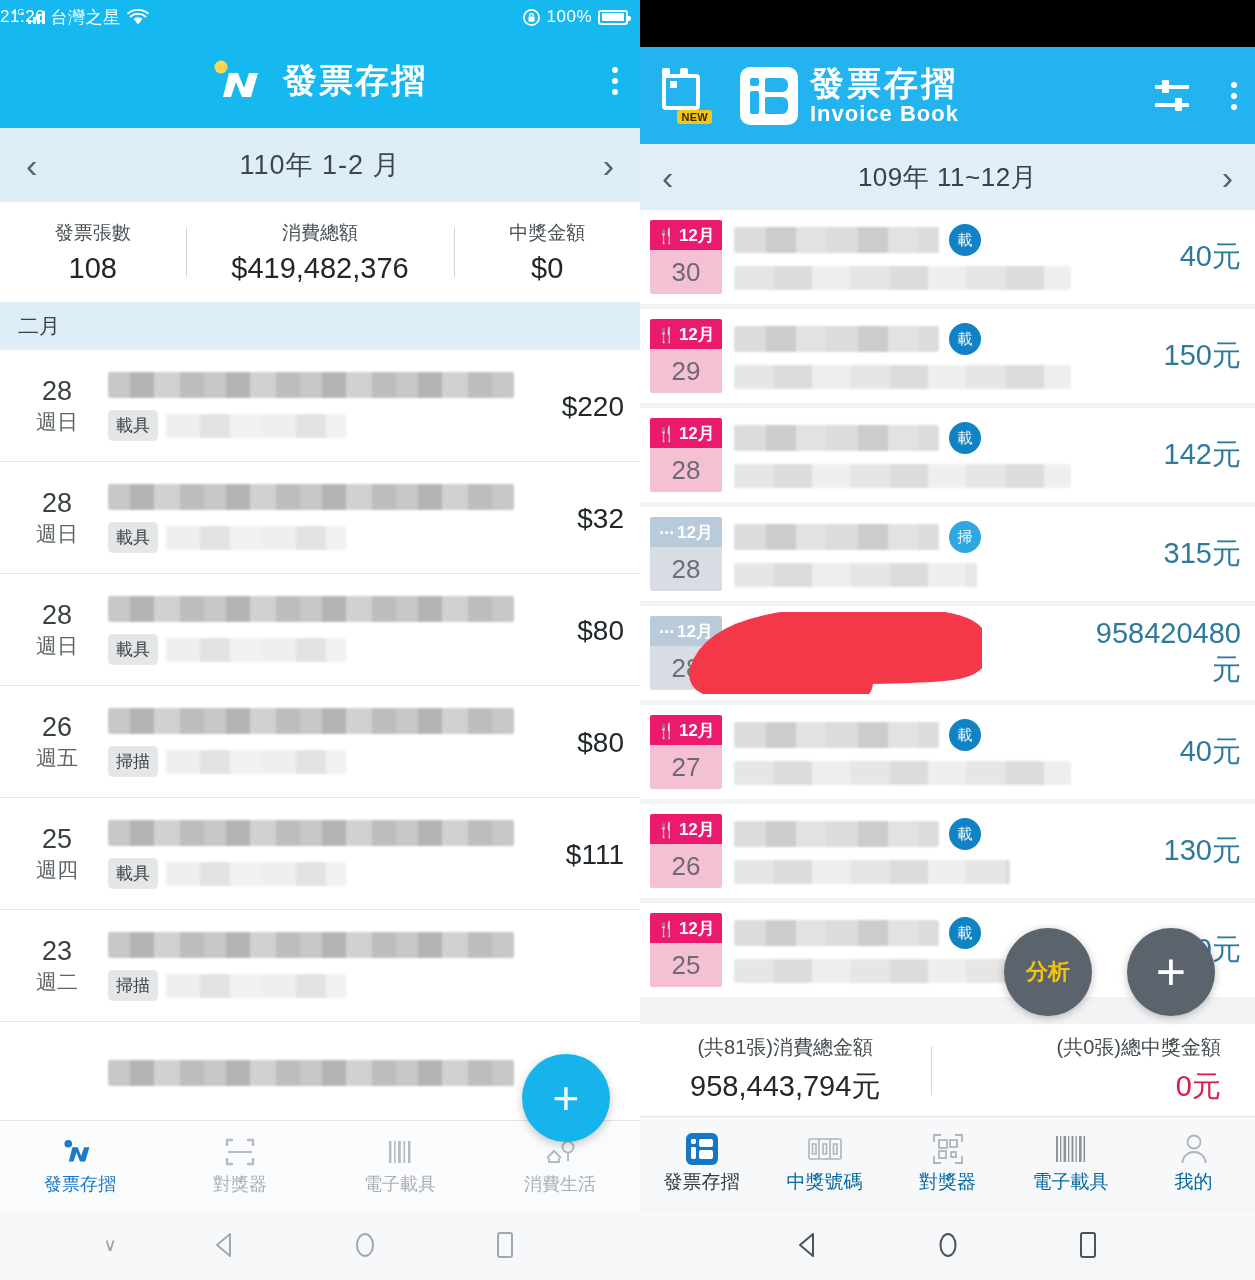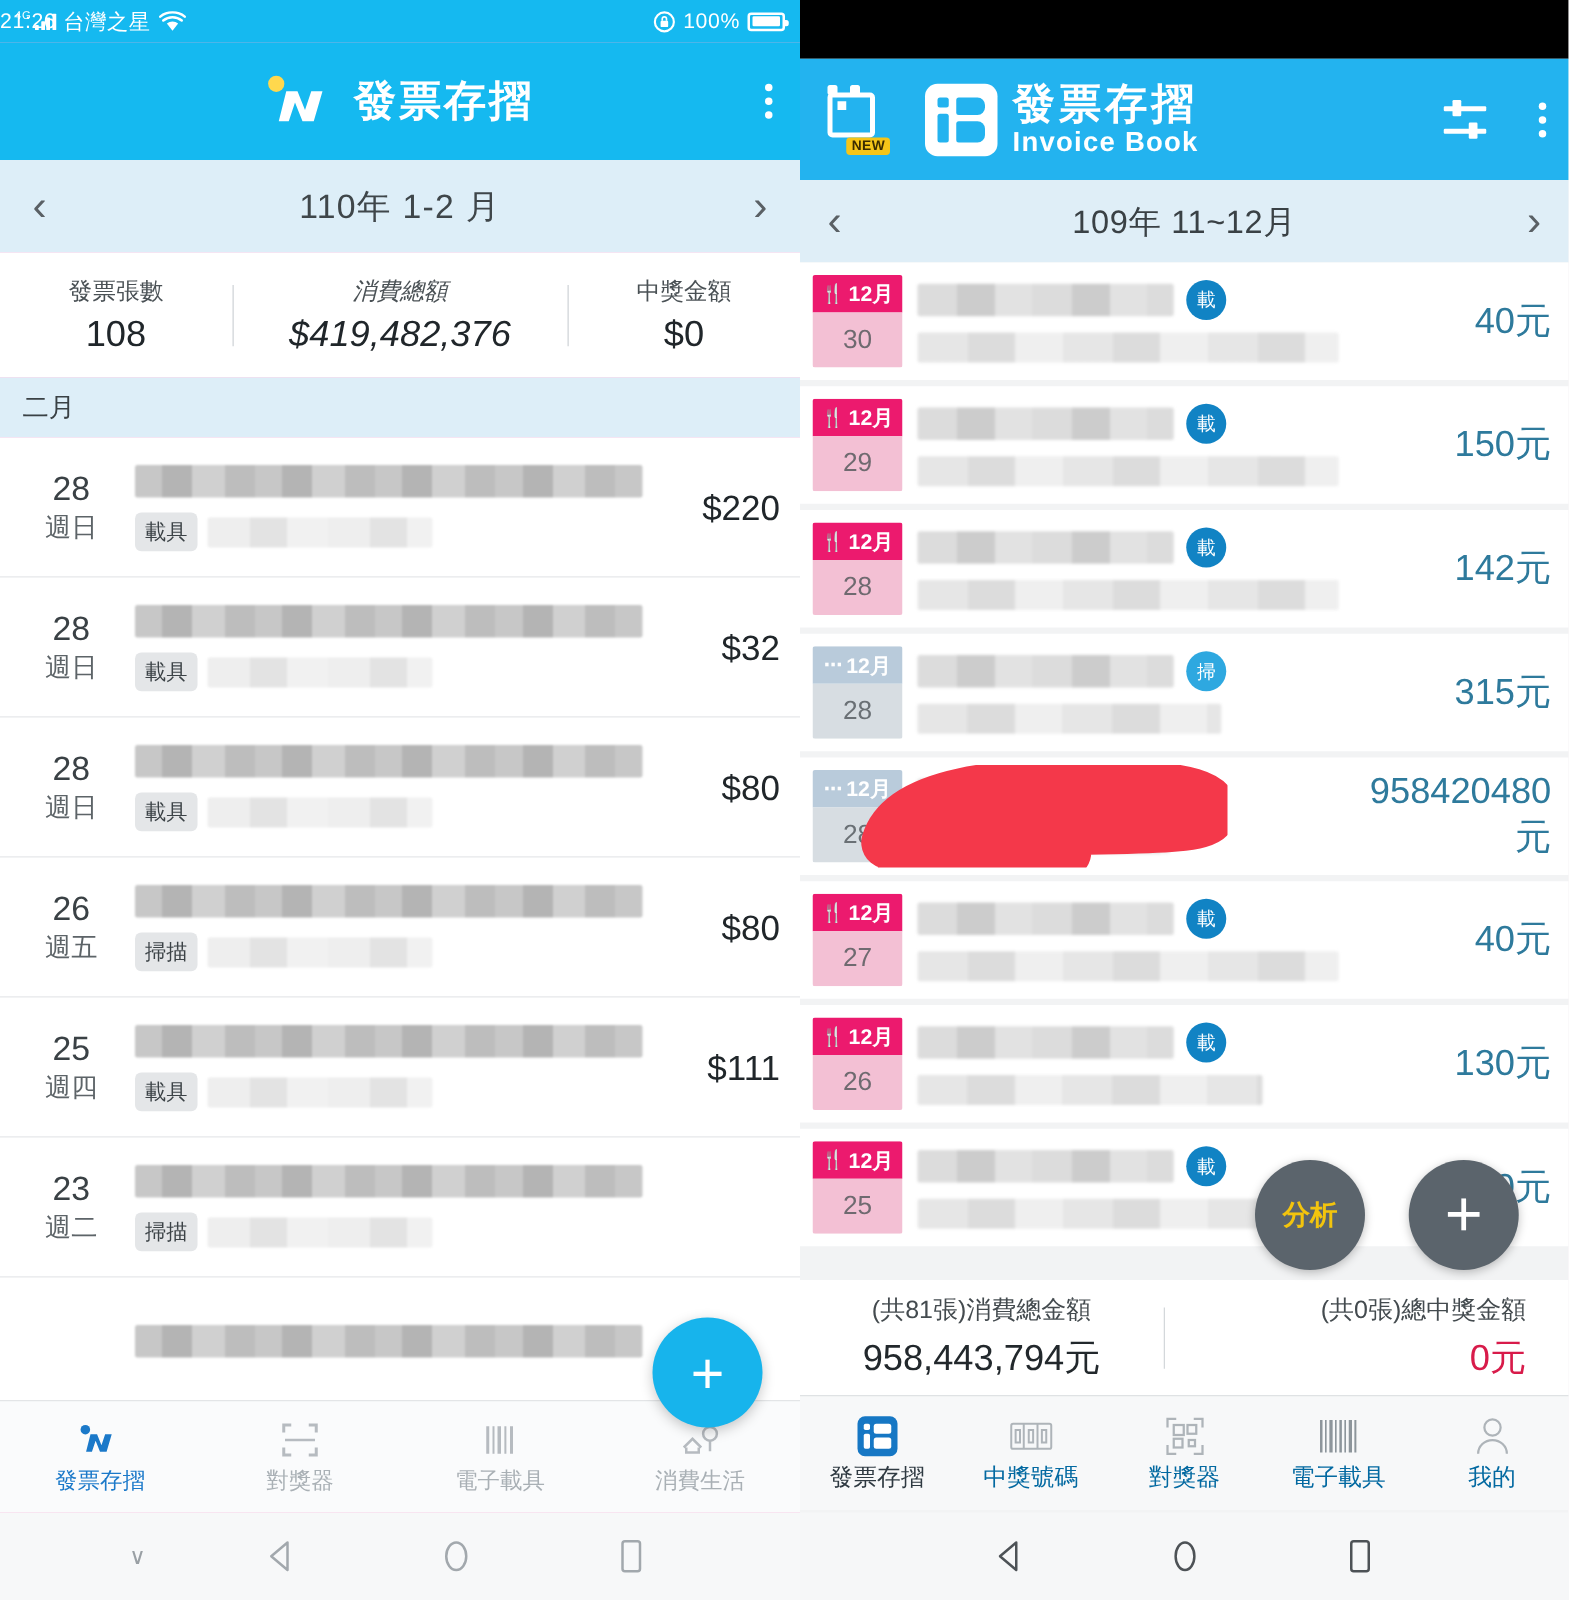"消費總額" .l-sum-cell.wide { font-style: italic -> none }
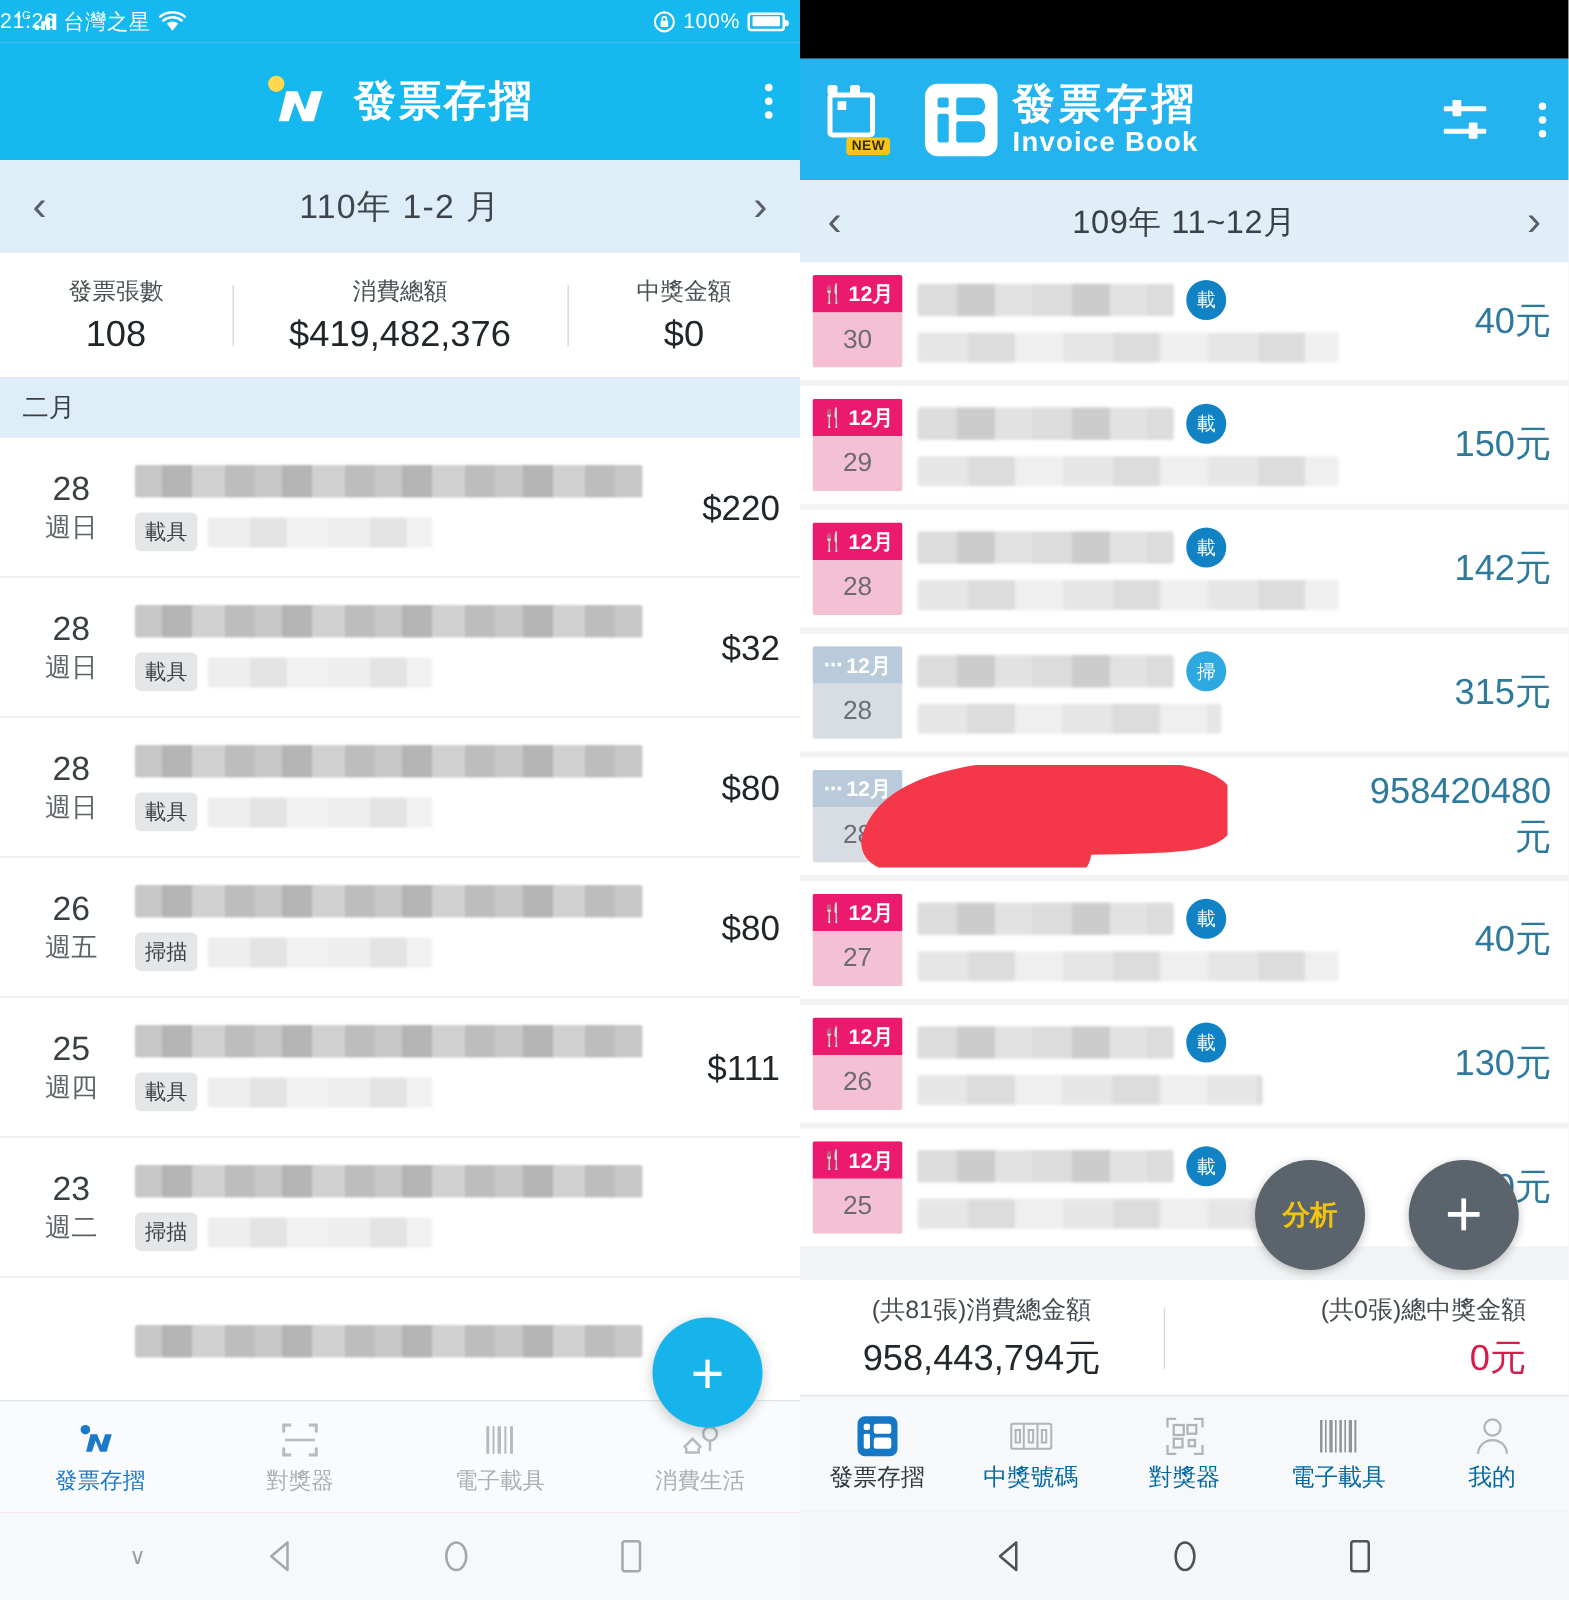"30" .r-badge-bot { font-size: 21px -> 26px }
